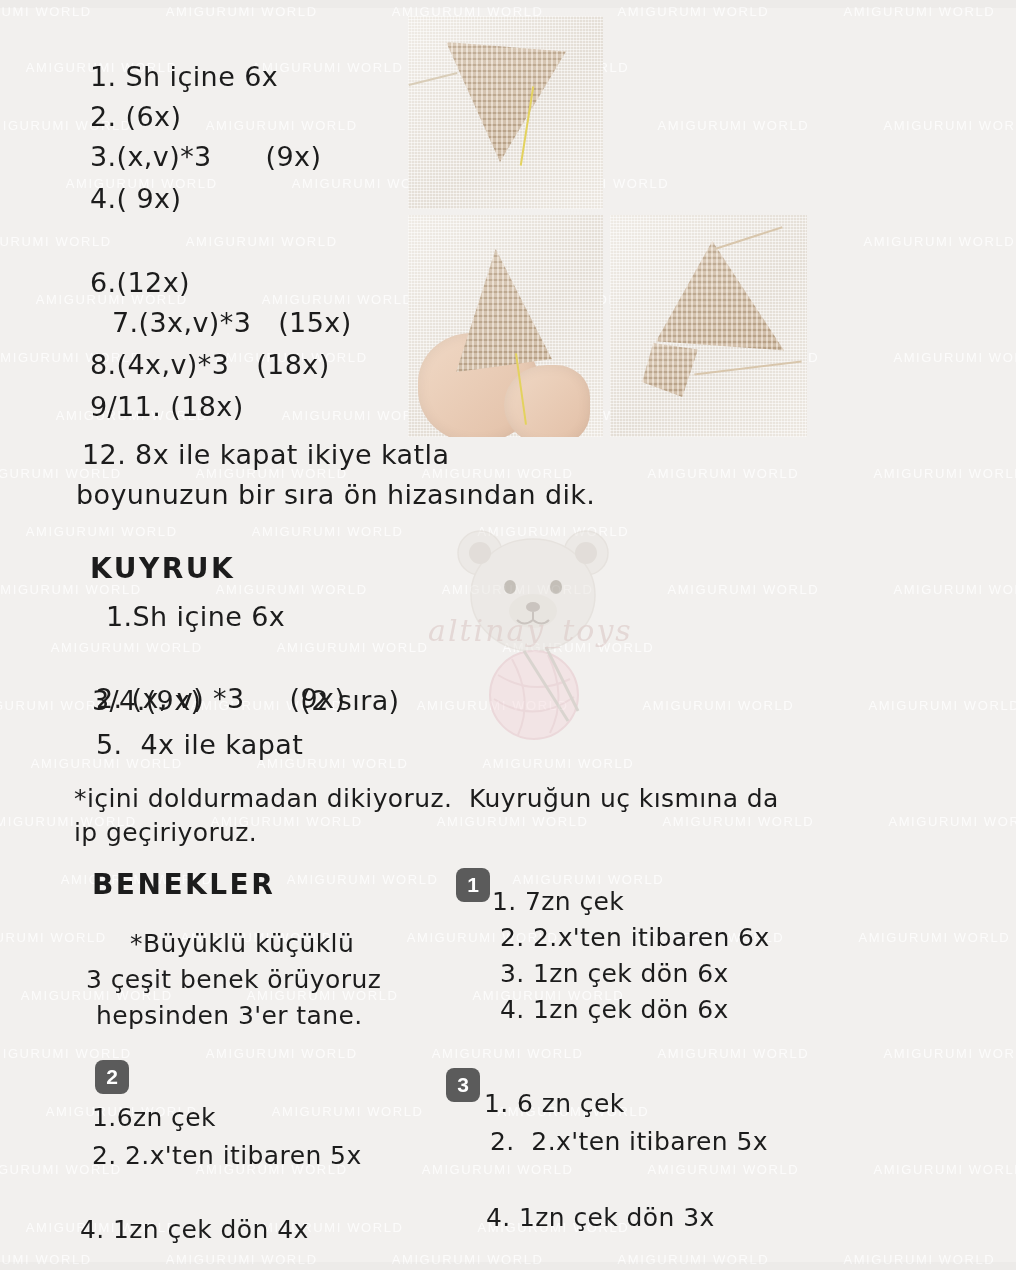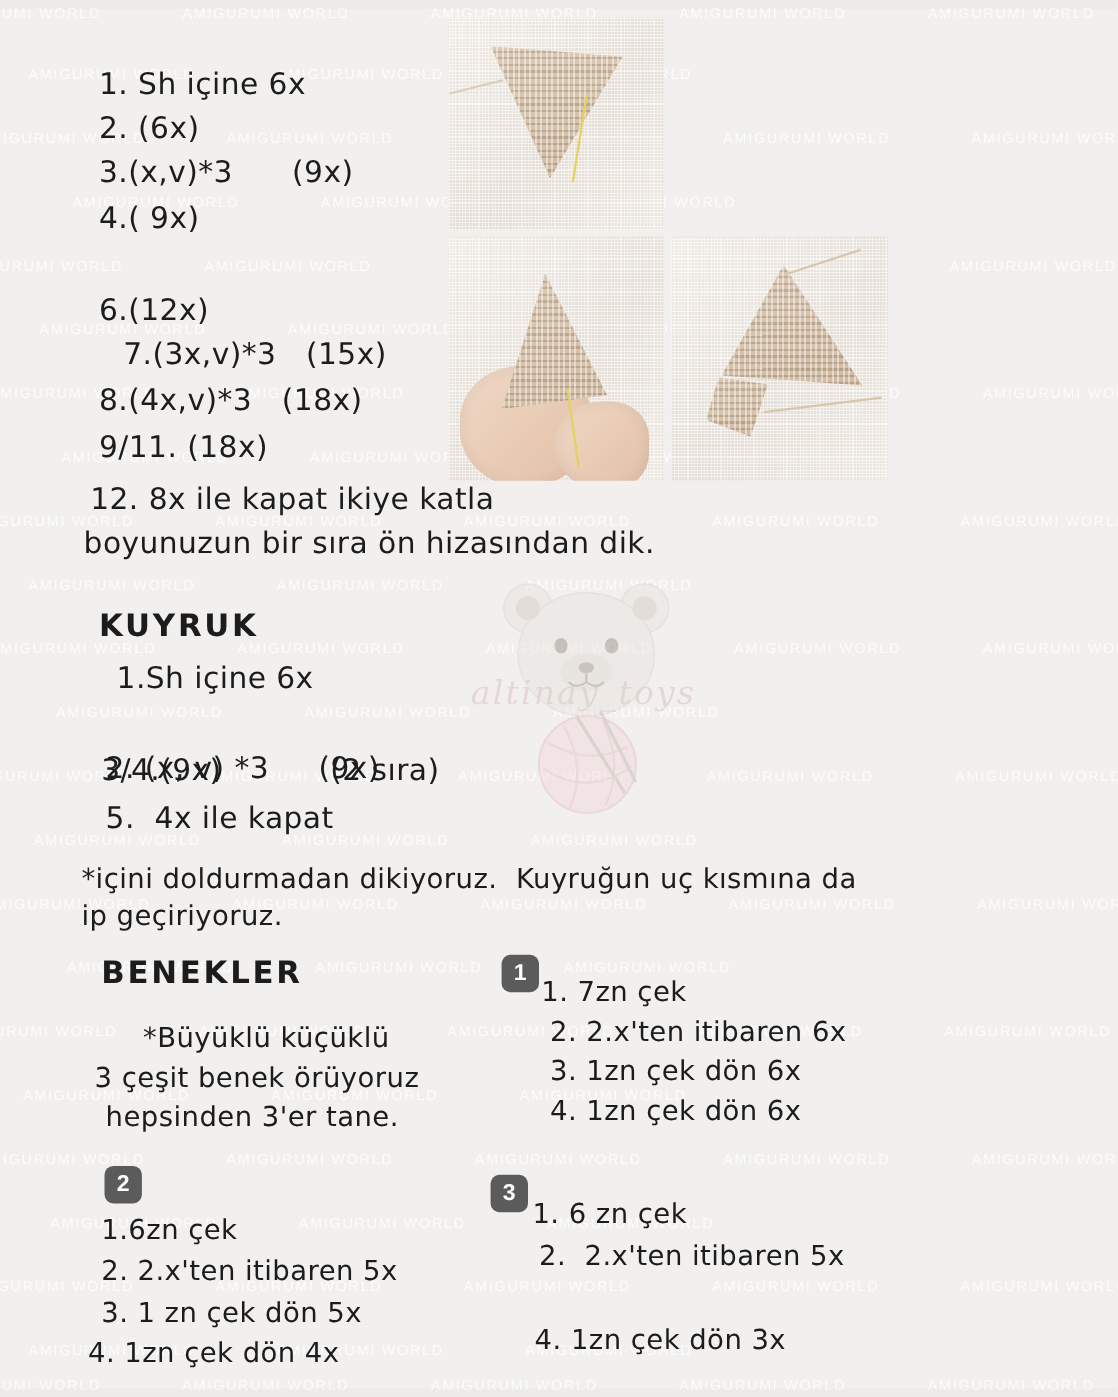"3. 1 zn çek dön" div.blk { html: <div>3. 1 zn çek dön 5x</div> -> none }
